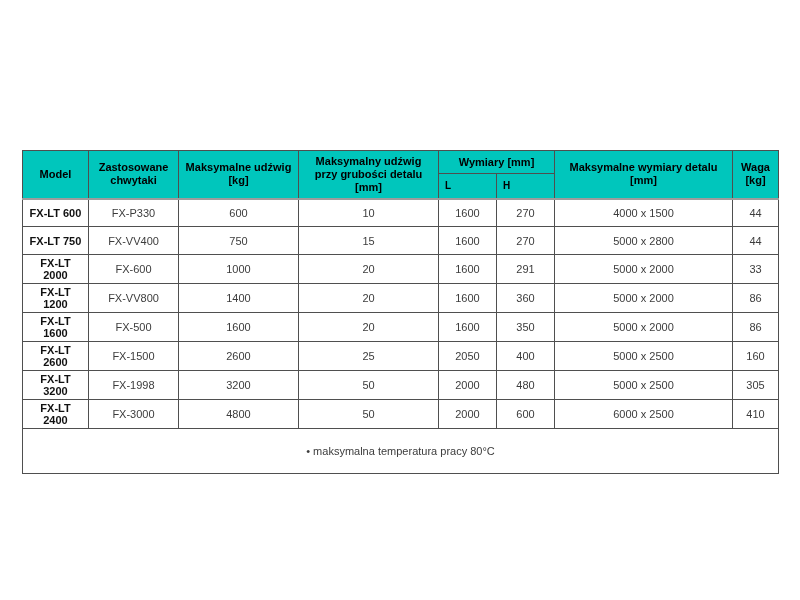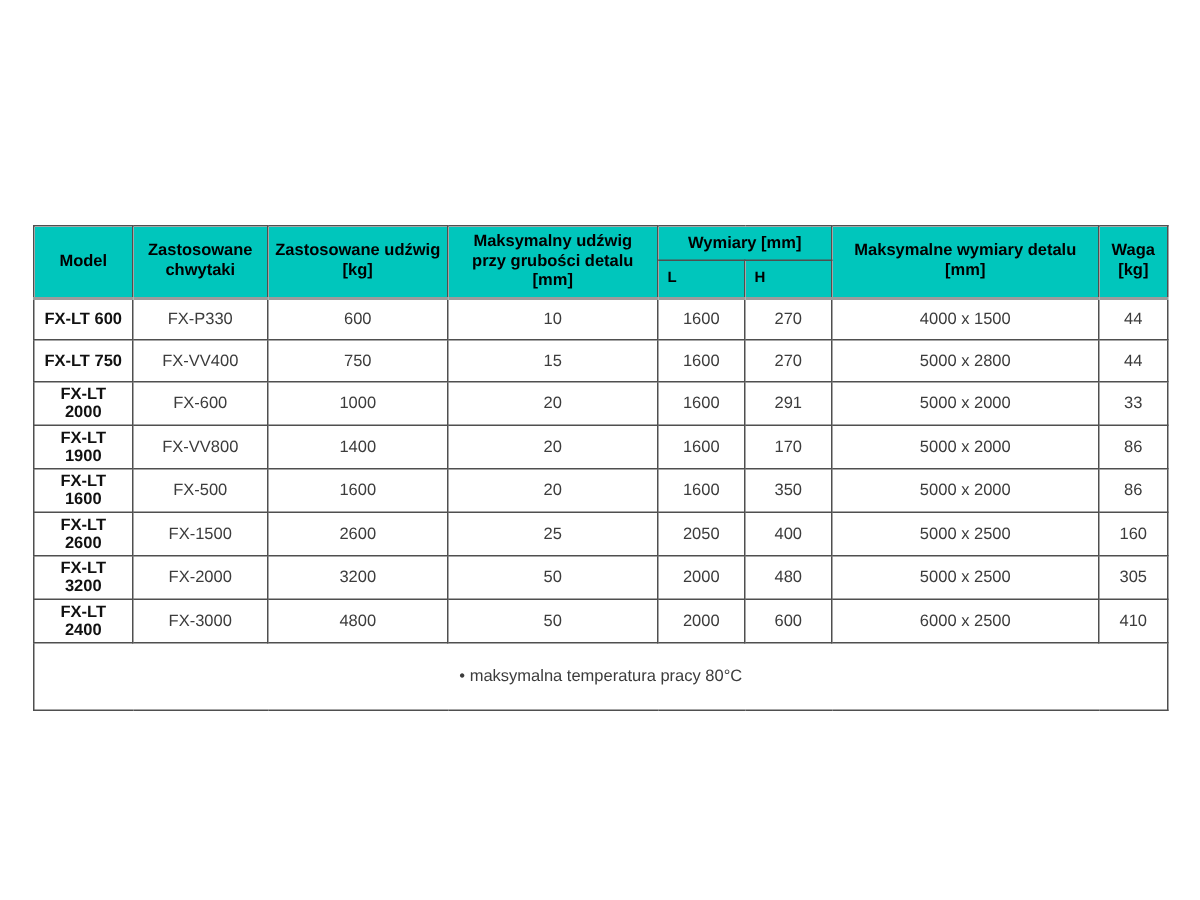"Zastosowane udźwig [kg]" th.hdr-span { text: Zastosowane -> Maksymalne }
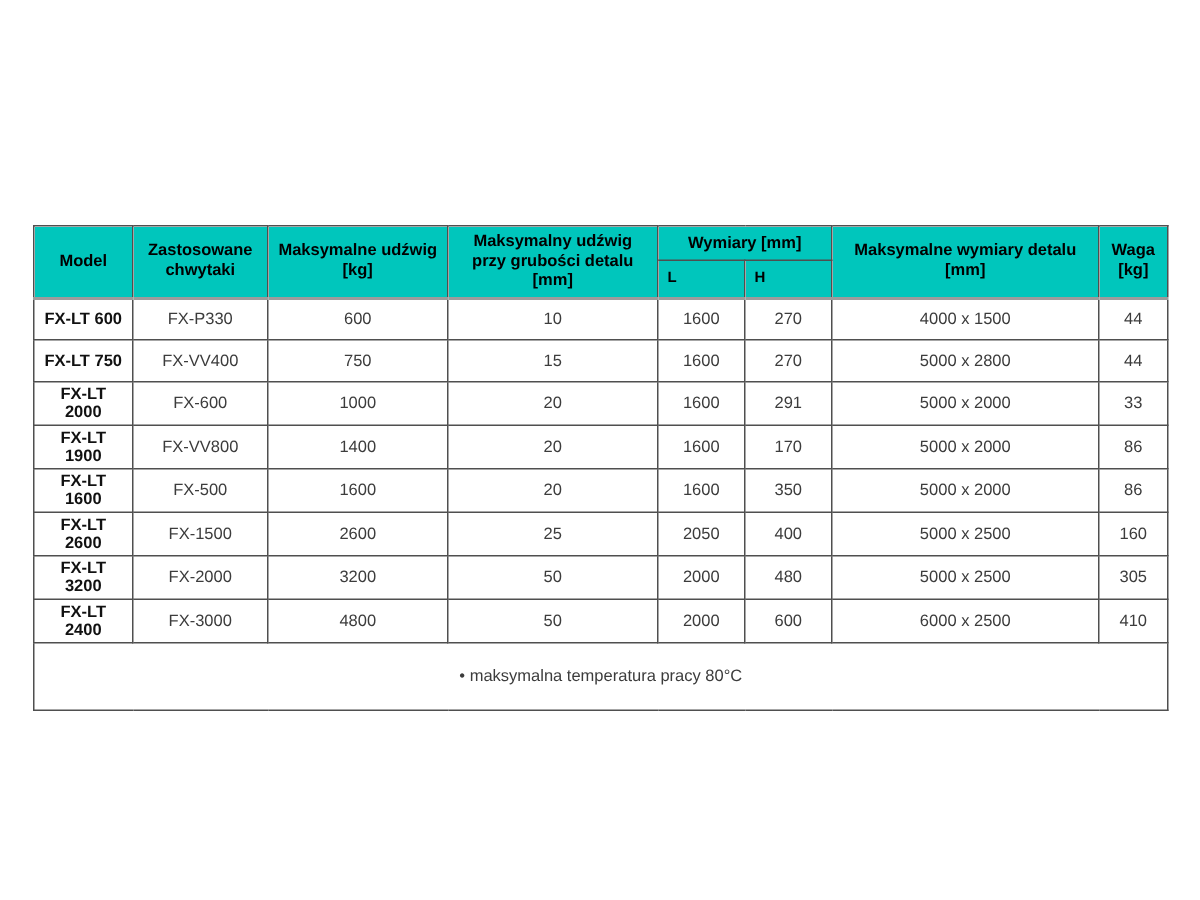"FX-LT 1900" td.model-cell { text: 1900 -> 1200 }
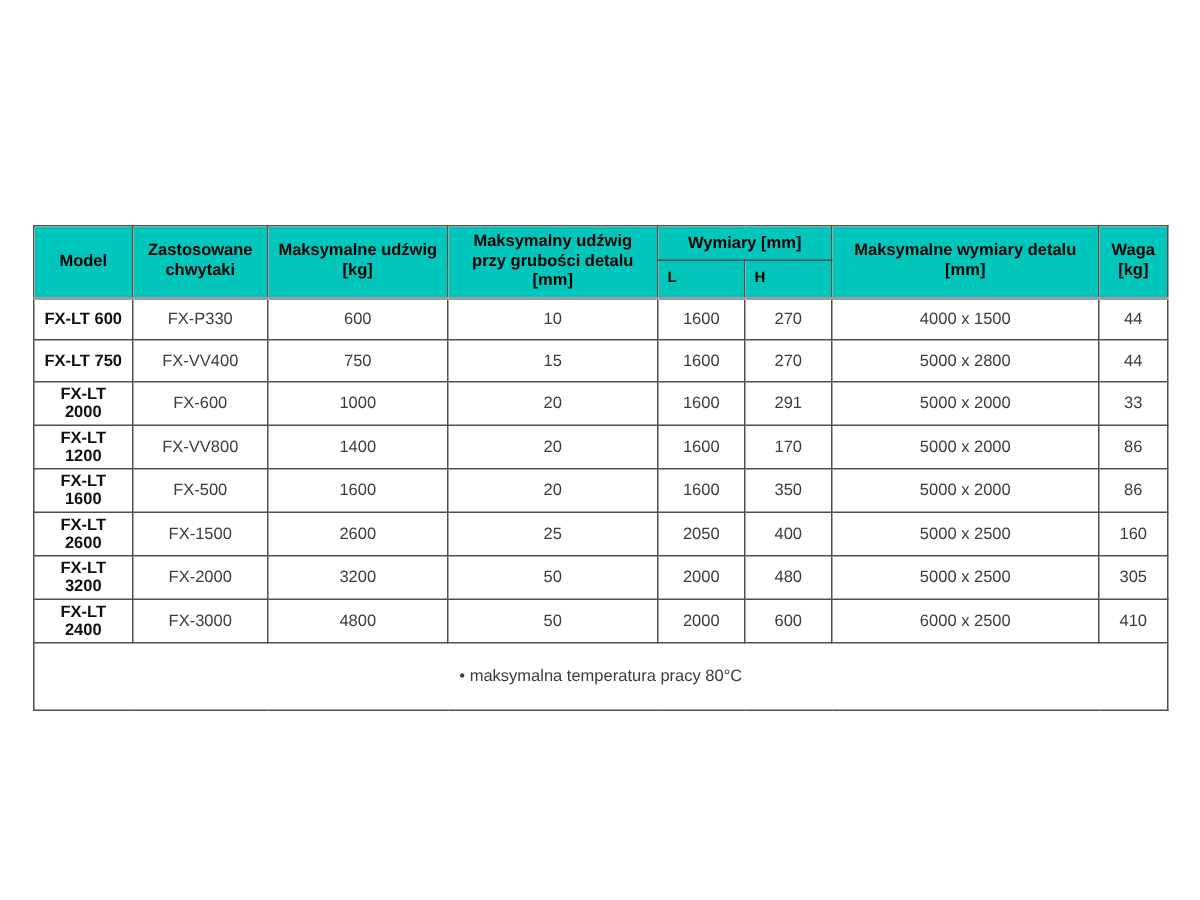"170" td { text: 170 -> 360 }
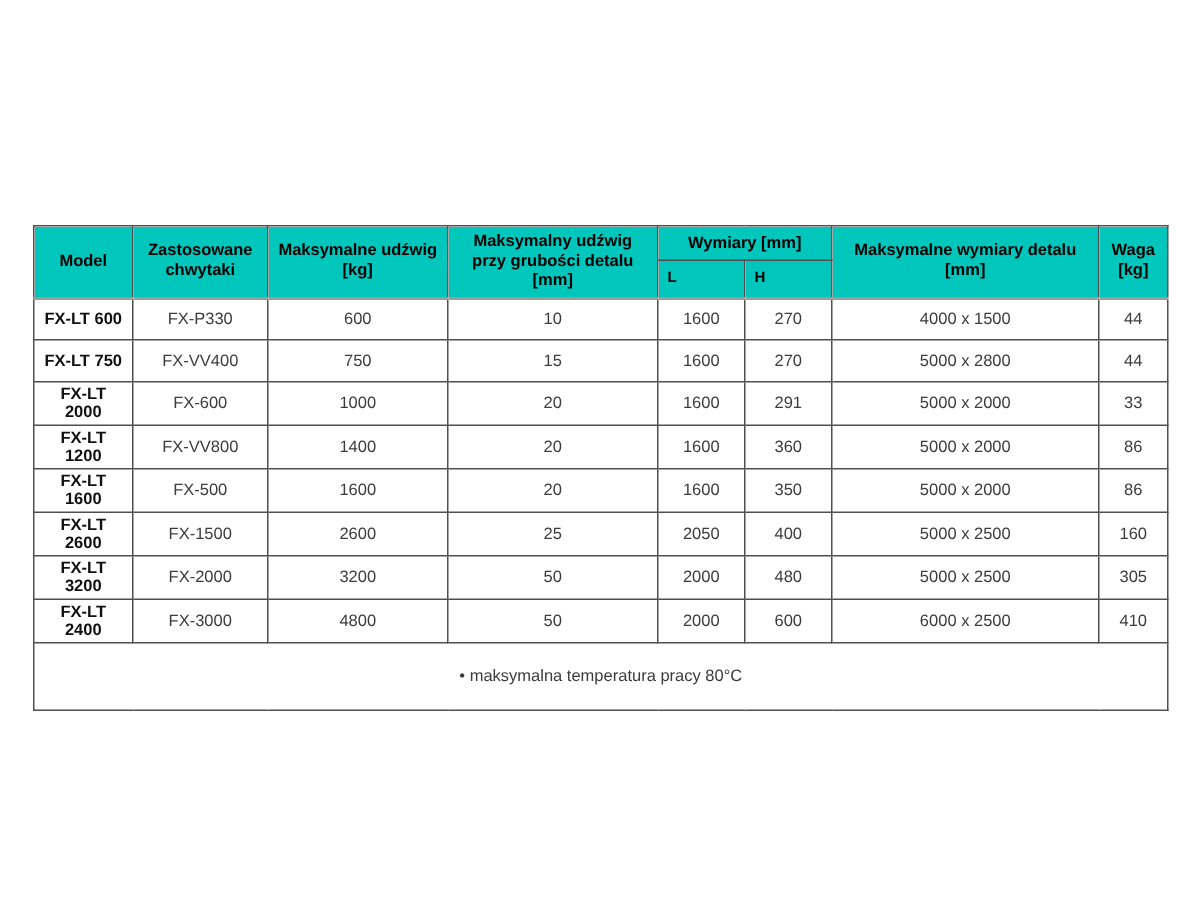"FX-2000" td { text: FX-2000 -> FX-1998 }
